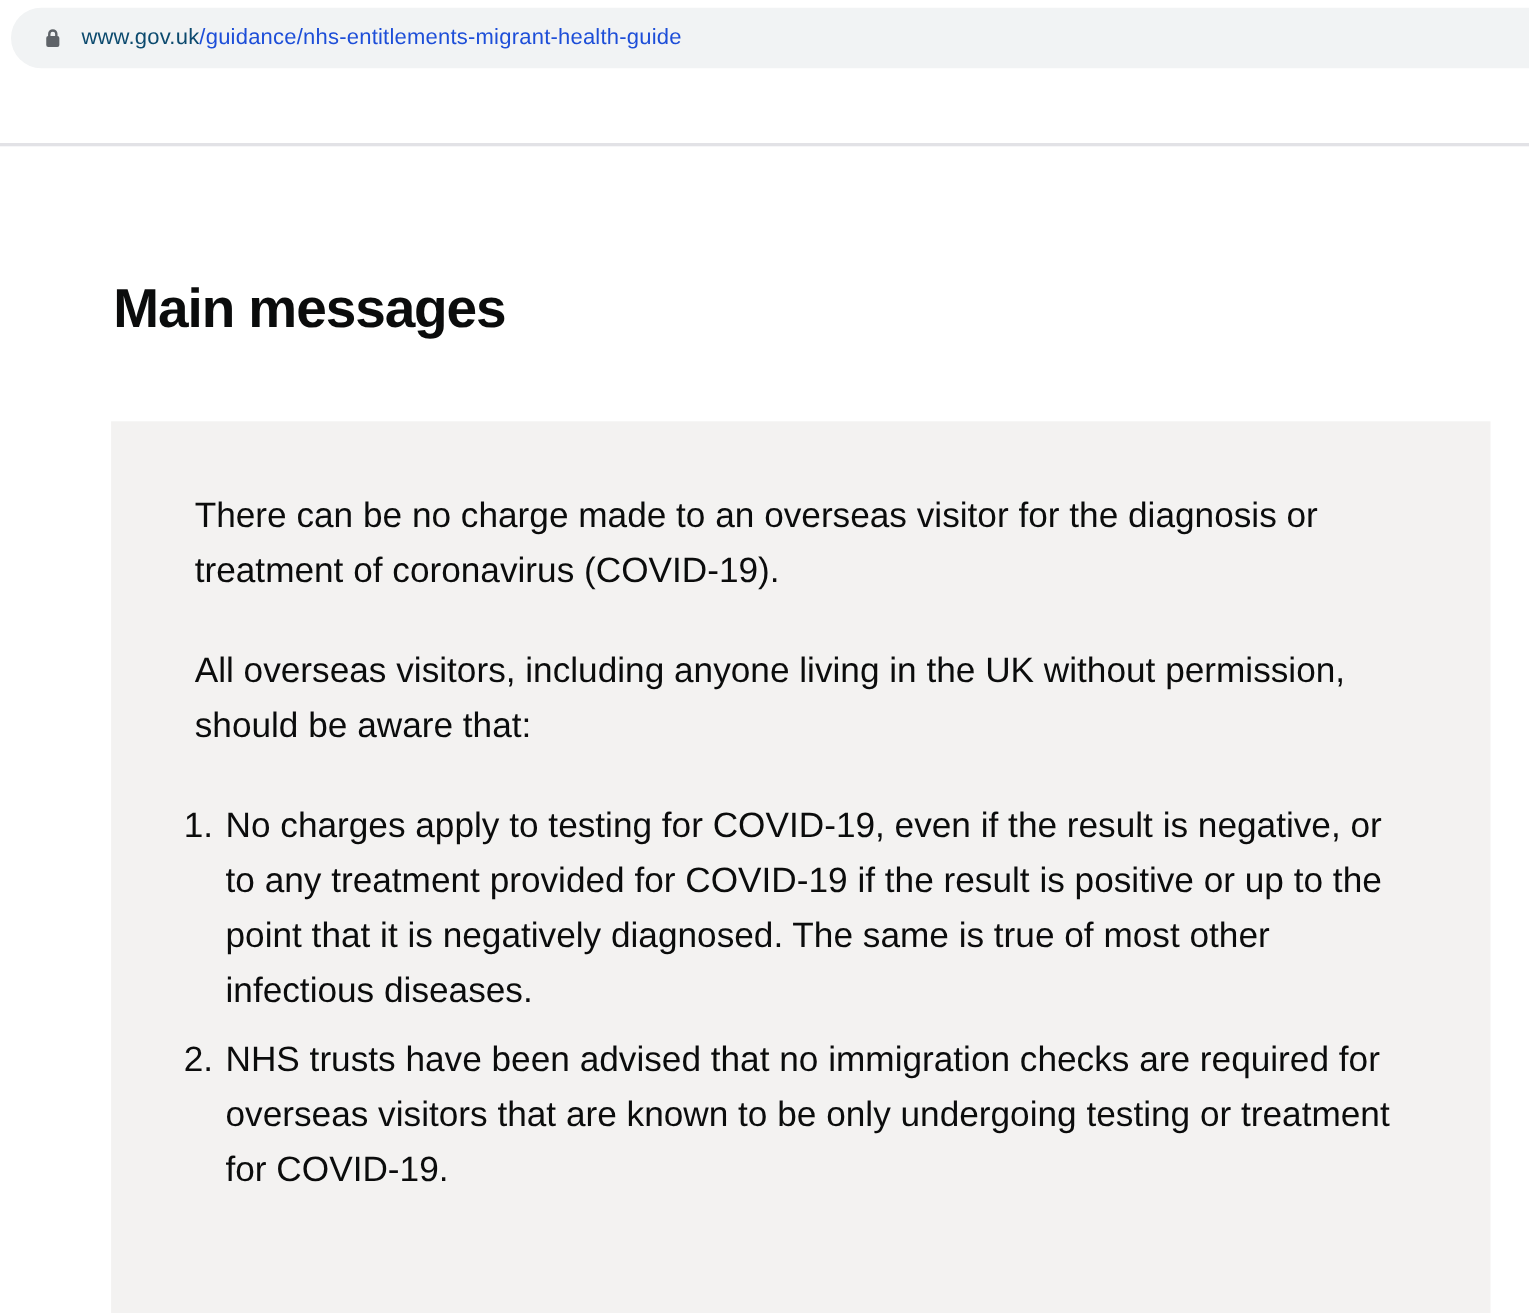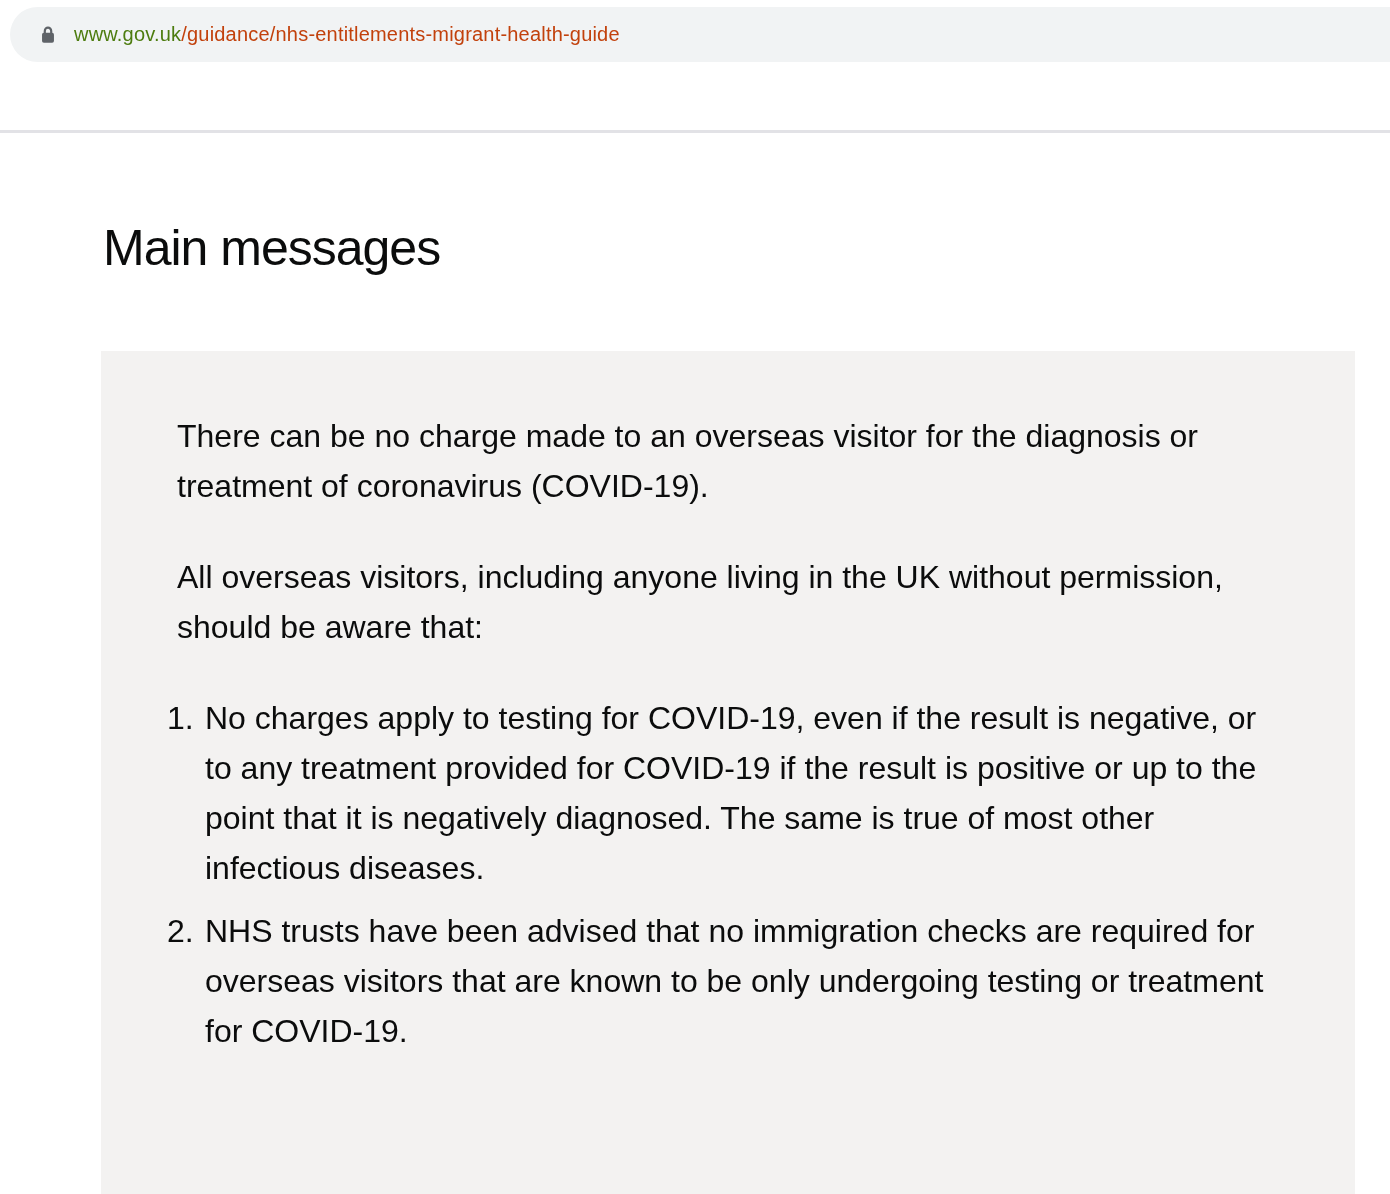"www.gov.uk" .url .domain { color: #4d7c0f -> #0c4a6e }
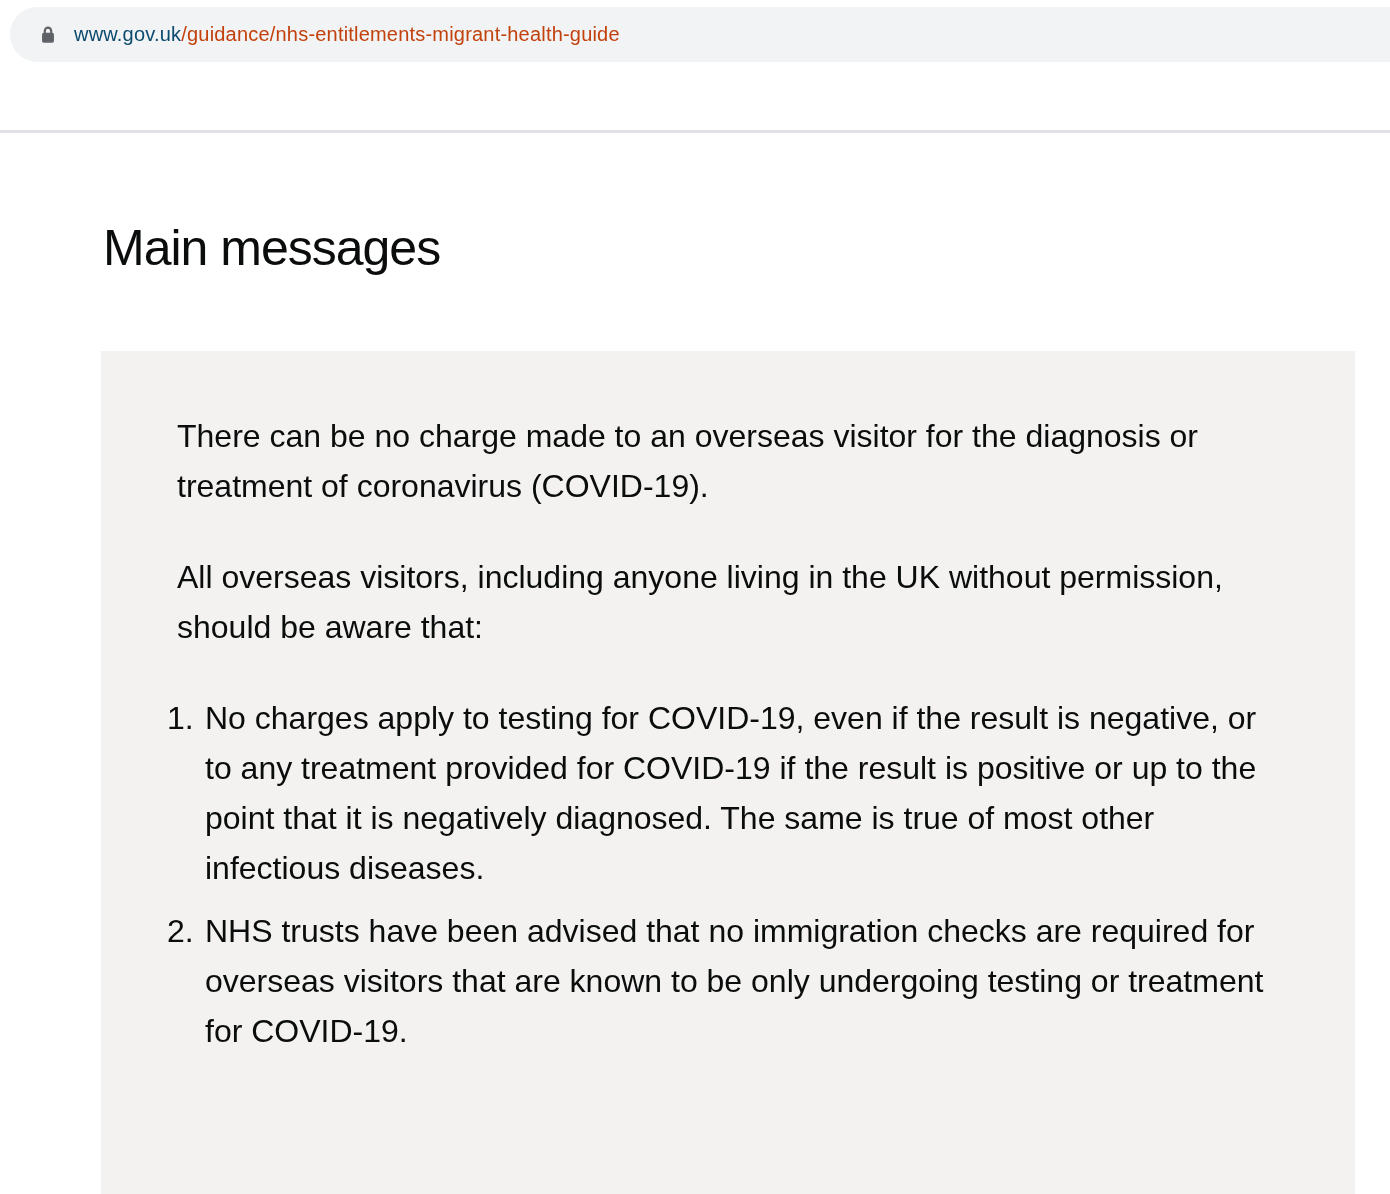"/guidance/nhs-entitlements-migrant-healt" .url .path { color: #c2410c -> #1d4ed8 }
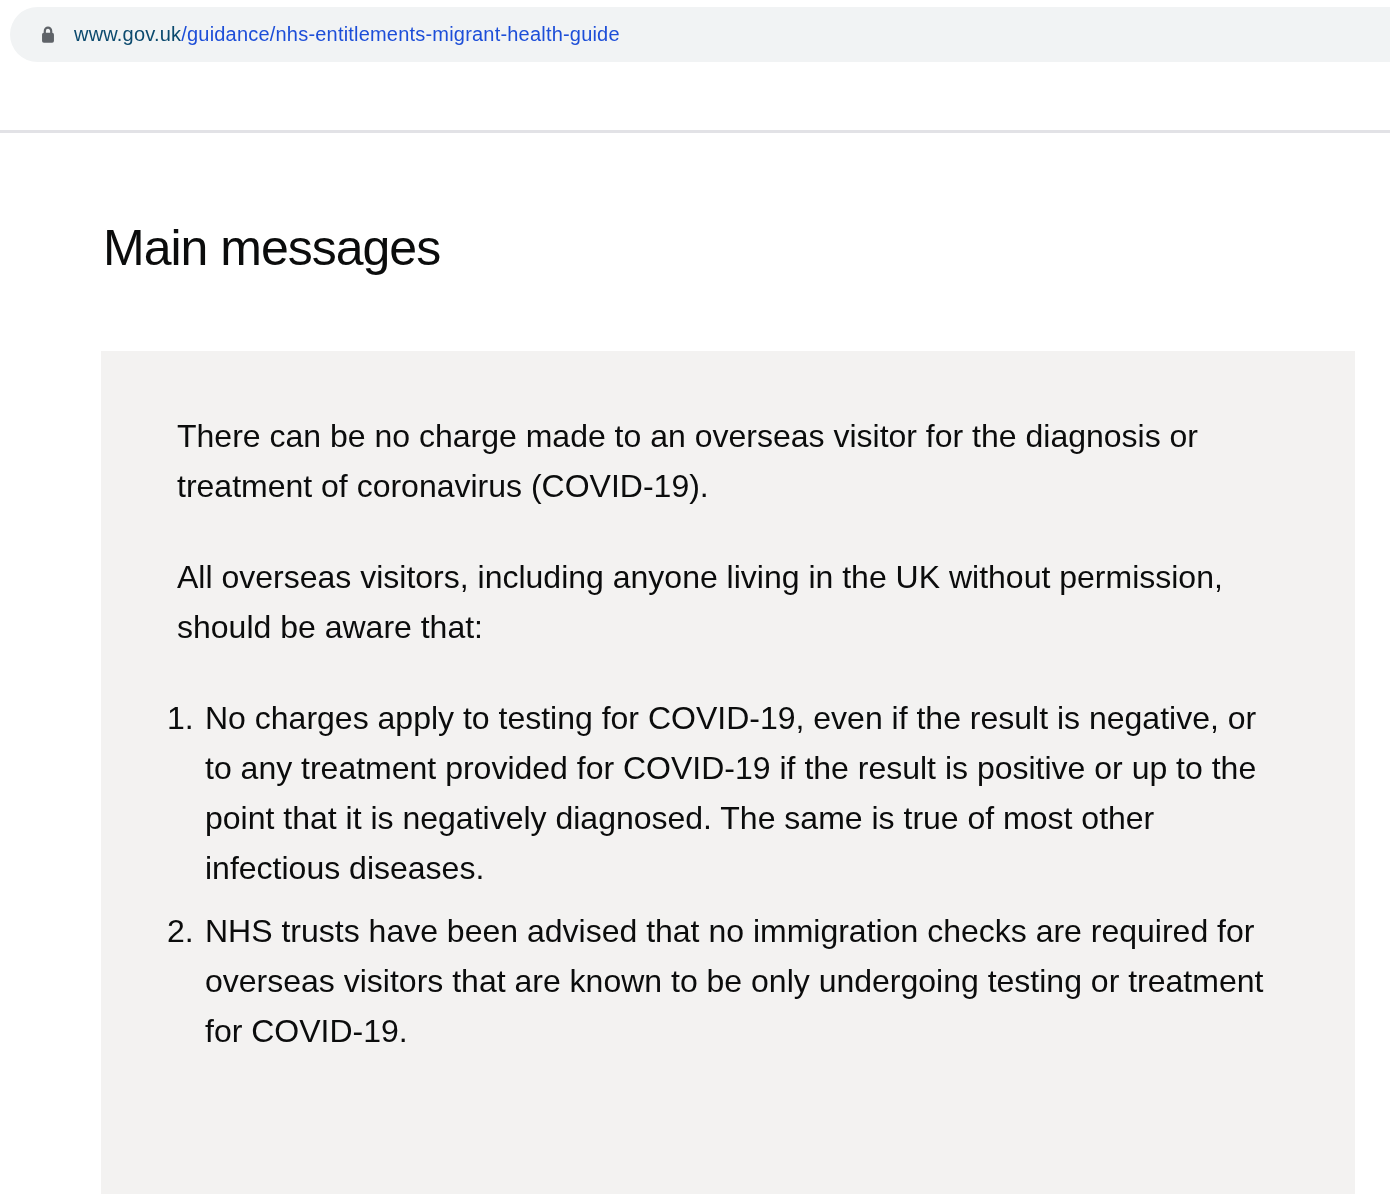"Main messages" h1.page-heading { font-weight: 400 -> 700; margin: 86px 0 0 103px -> 118px 0 0 103px }
